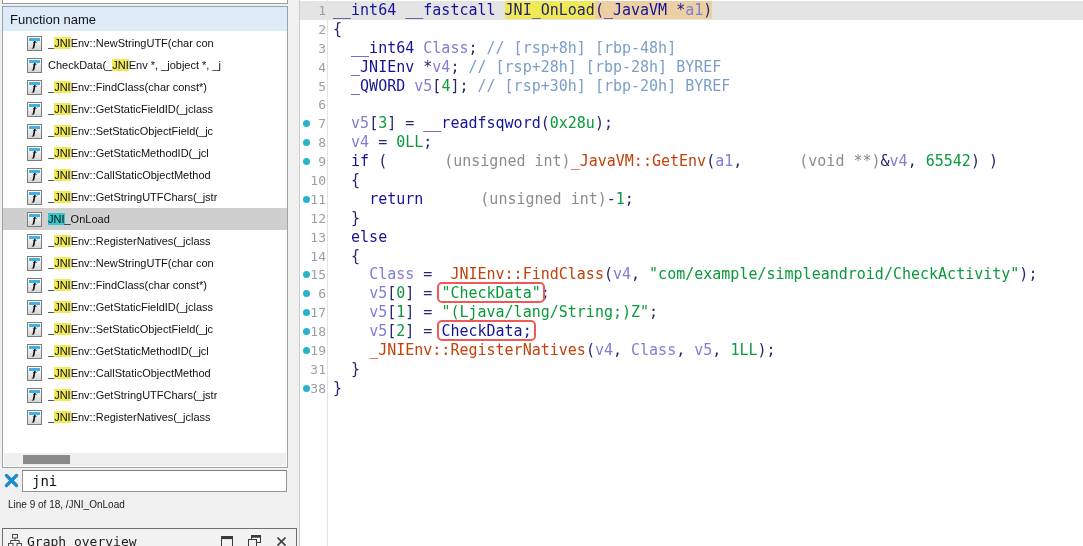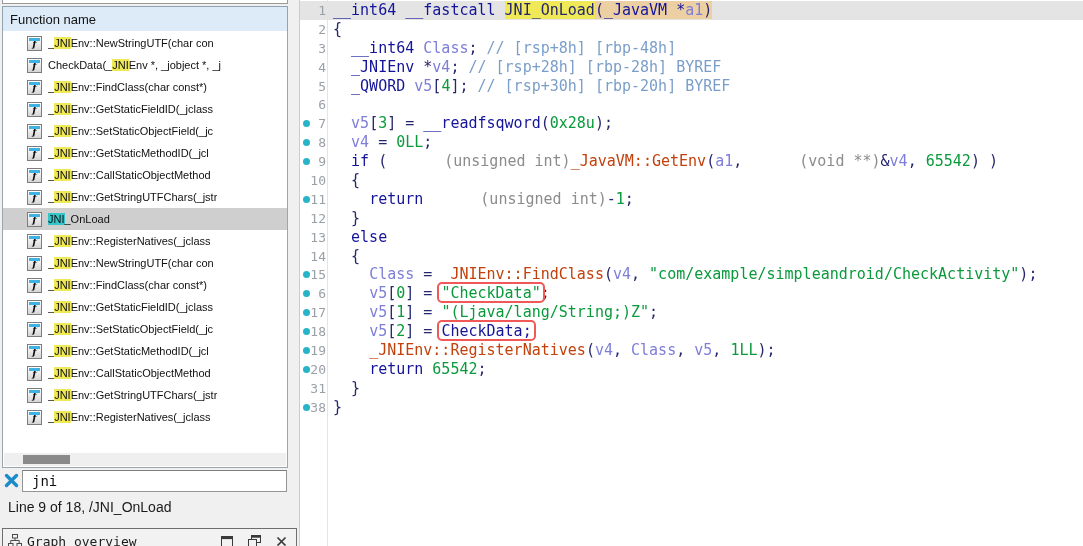"20" div.code-line { html: <div> <span> <span></span> </span> <span>20</span> <span><span> </span><span>return</span><span> </span><span>65542</span><span>;</span></span> </div> -> none }
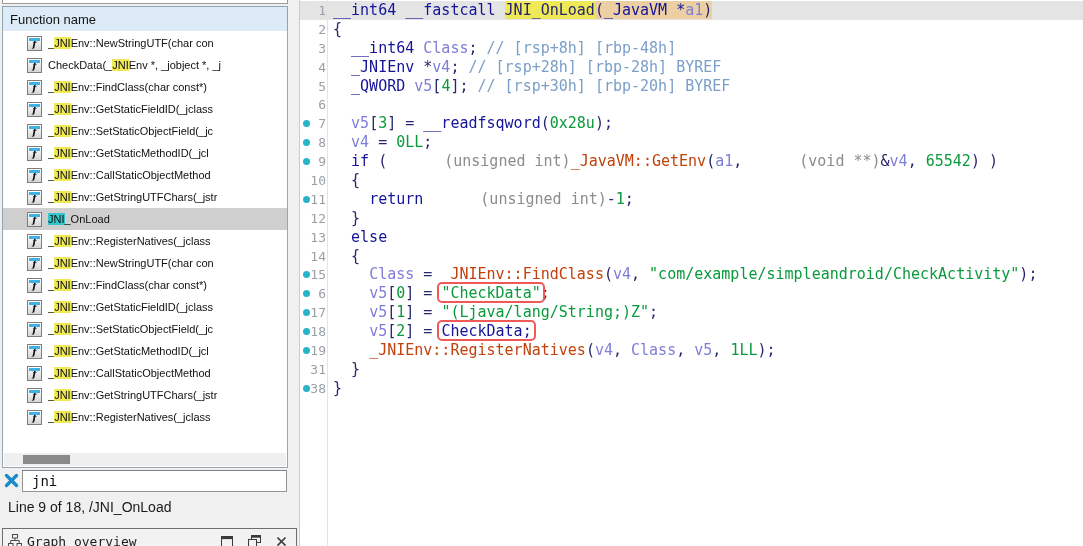"Line 9 of 18, /JNI_OnLoad" #status-text { font-size: 14px -> 10px }
